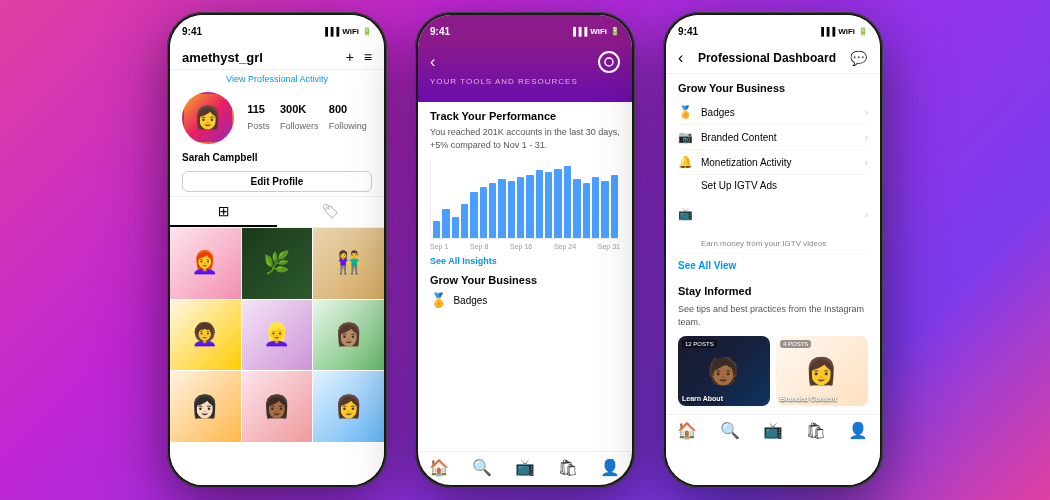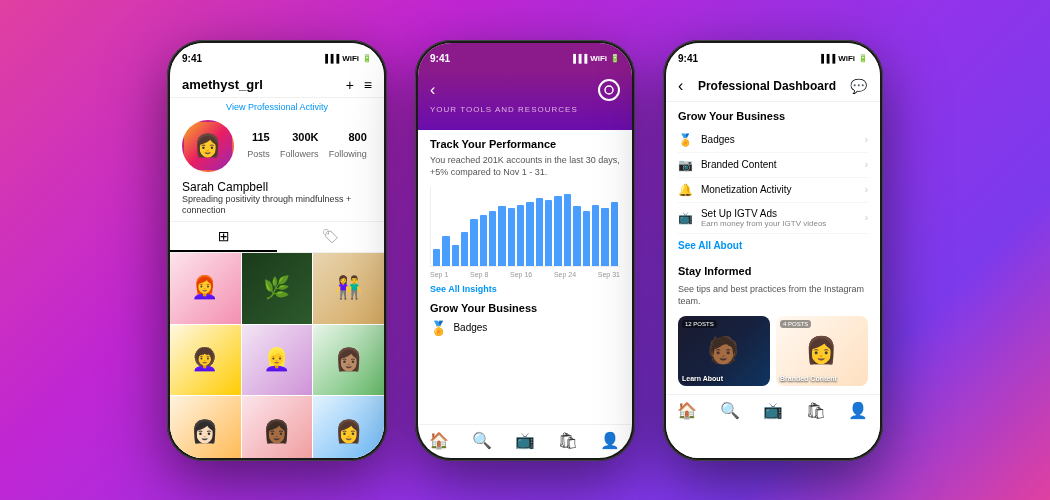"9:41" .phone { height: 421px -> 476px }
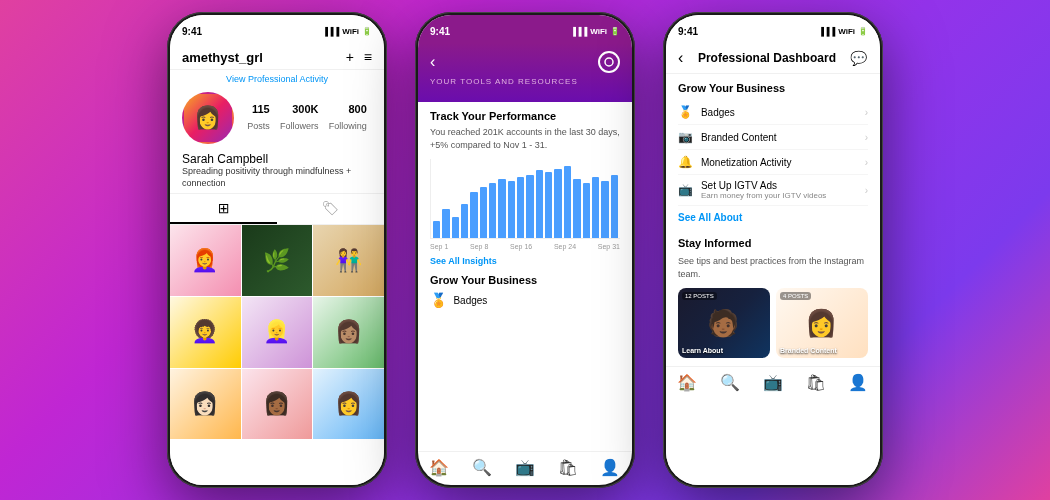"115" .stat-item { text-align: right -> left }
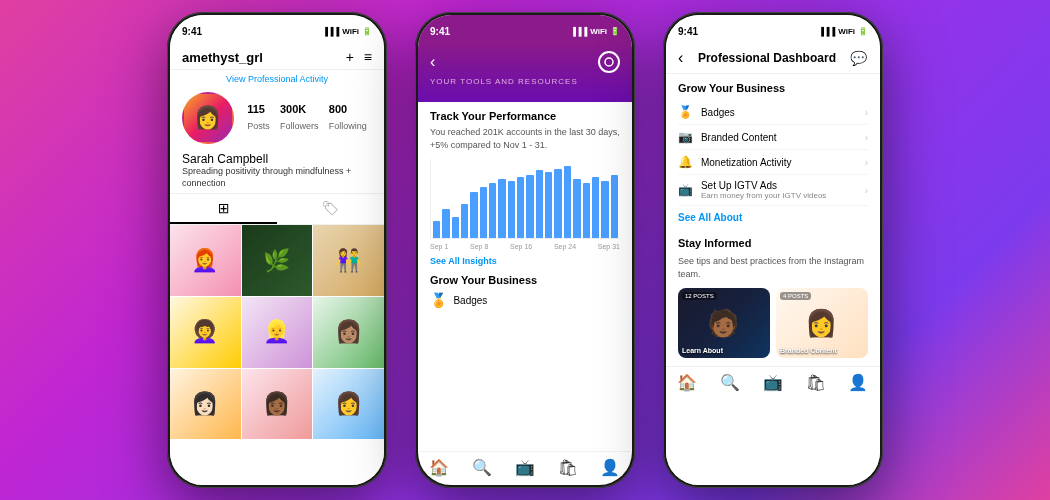"Sarah Campbell" .bio-name { font-size: 12px -> 10px; font-weight: 400 -> 700 }
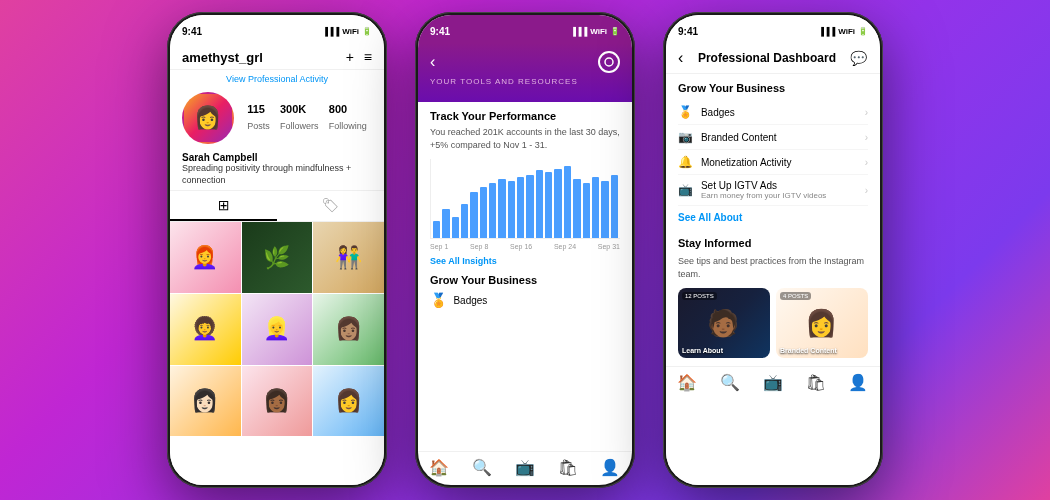"Spreading positivity through mindfulness" div.bio-text { html: <div>Spreading positivity through mindfulness + connection</div> -> none }
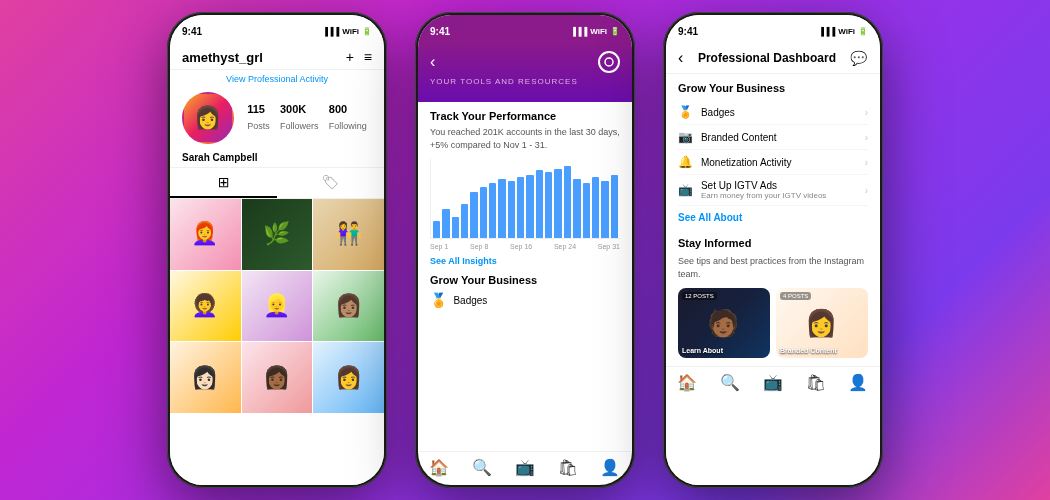"Edit Profile" div.edit-btn { html: none -> <div>Edit Profile</div> }
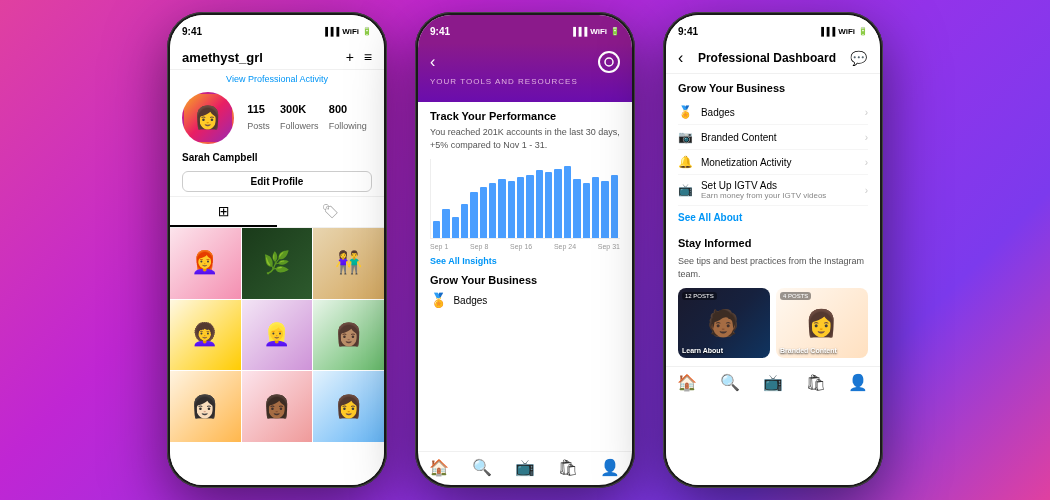"Earn money from your IGTV" .p3-item-label-sub { margin-top: none -> 48px }
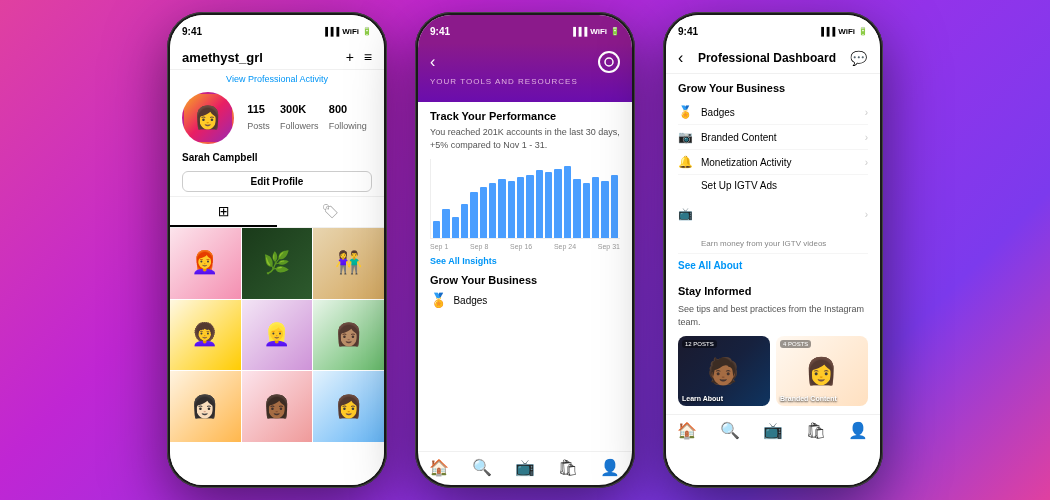"See All About" a.p3-see-all { text: About -> View }
